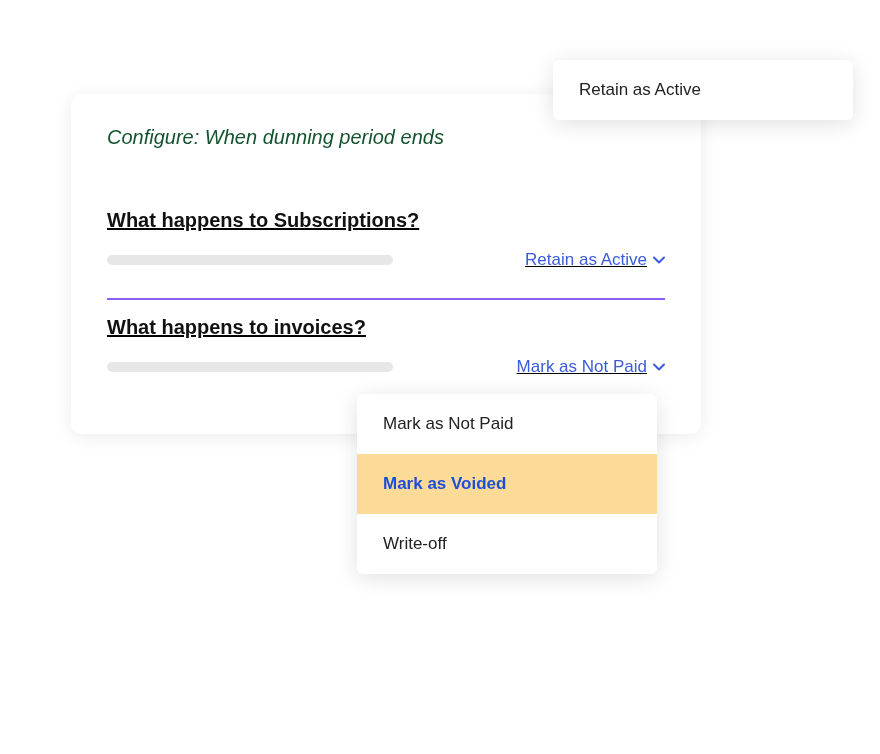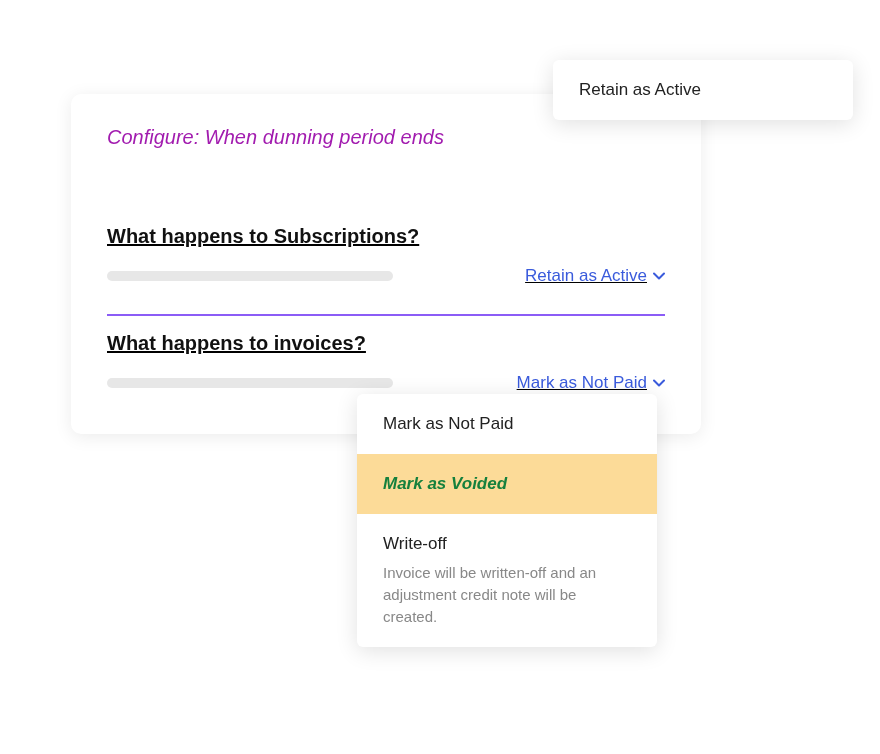"Configure: When dunning period ends" .card-title { color: #a21caf -> #14532d; margin-bottom: 60px -> 44px }
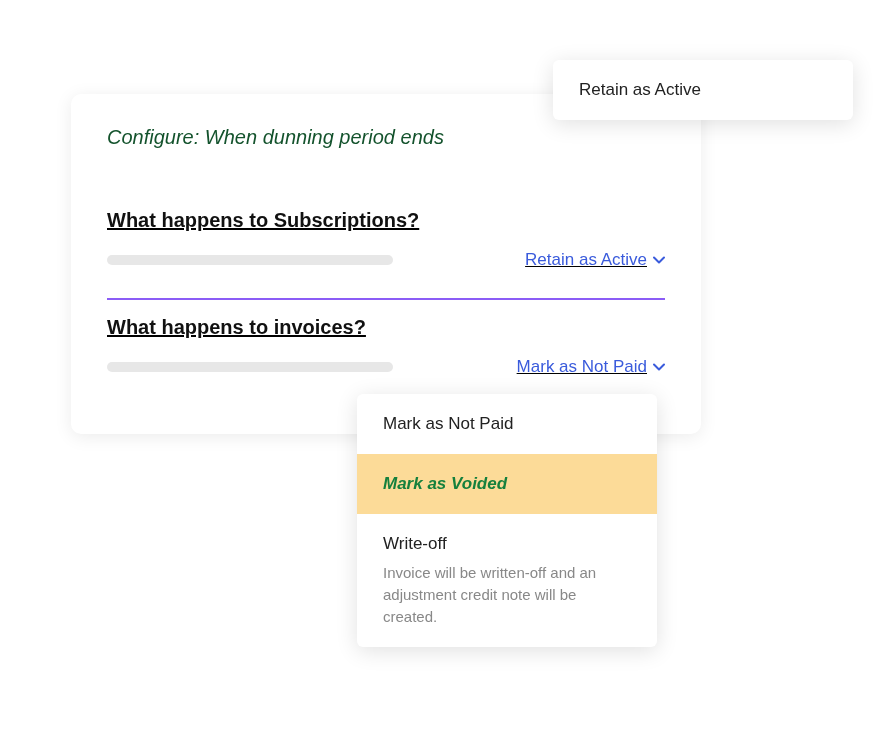"Mark as Voided" .popover-item.highlight-yellow { color: #15803d -> #1d4ed8; font-style: italic -> none }
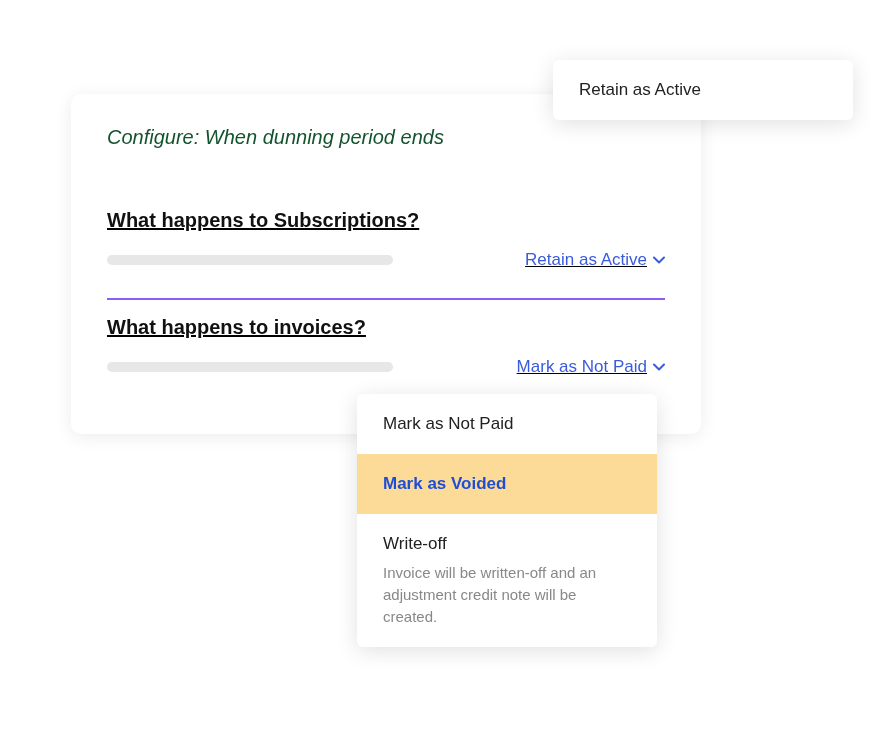"Invoice will be written-off and" div.item-desc { html: <div>Invoice will be written-off and an adjustment credit note will be created.</div> -> none }
